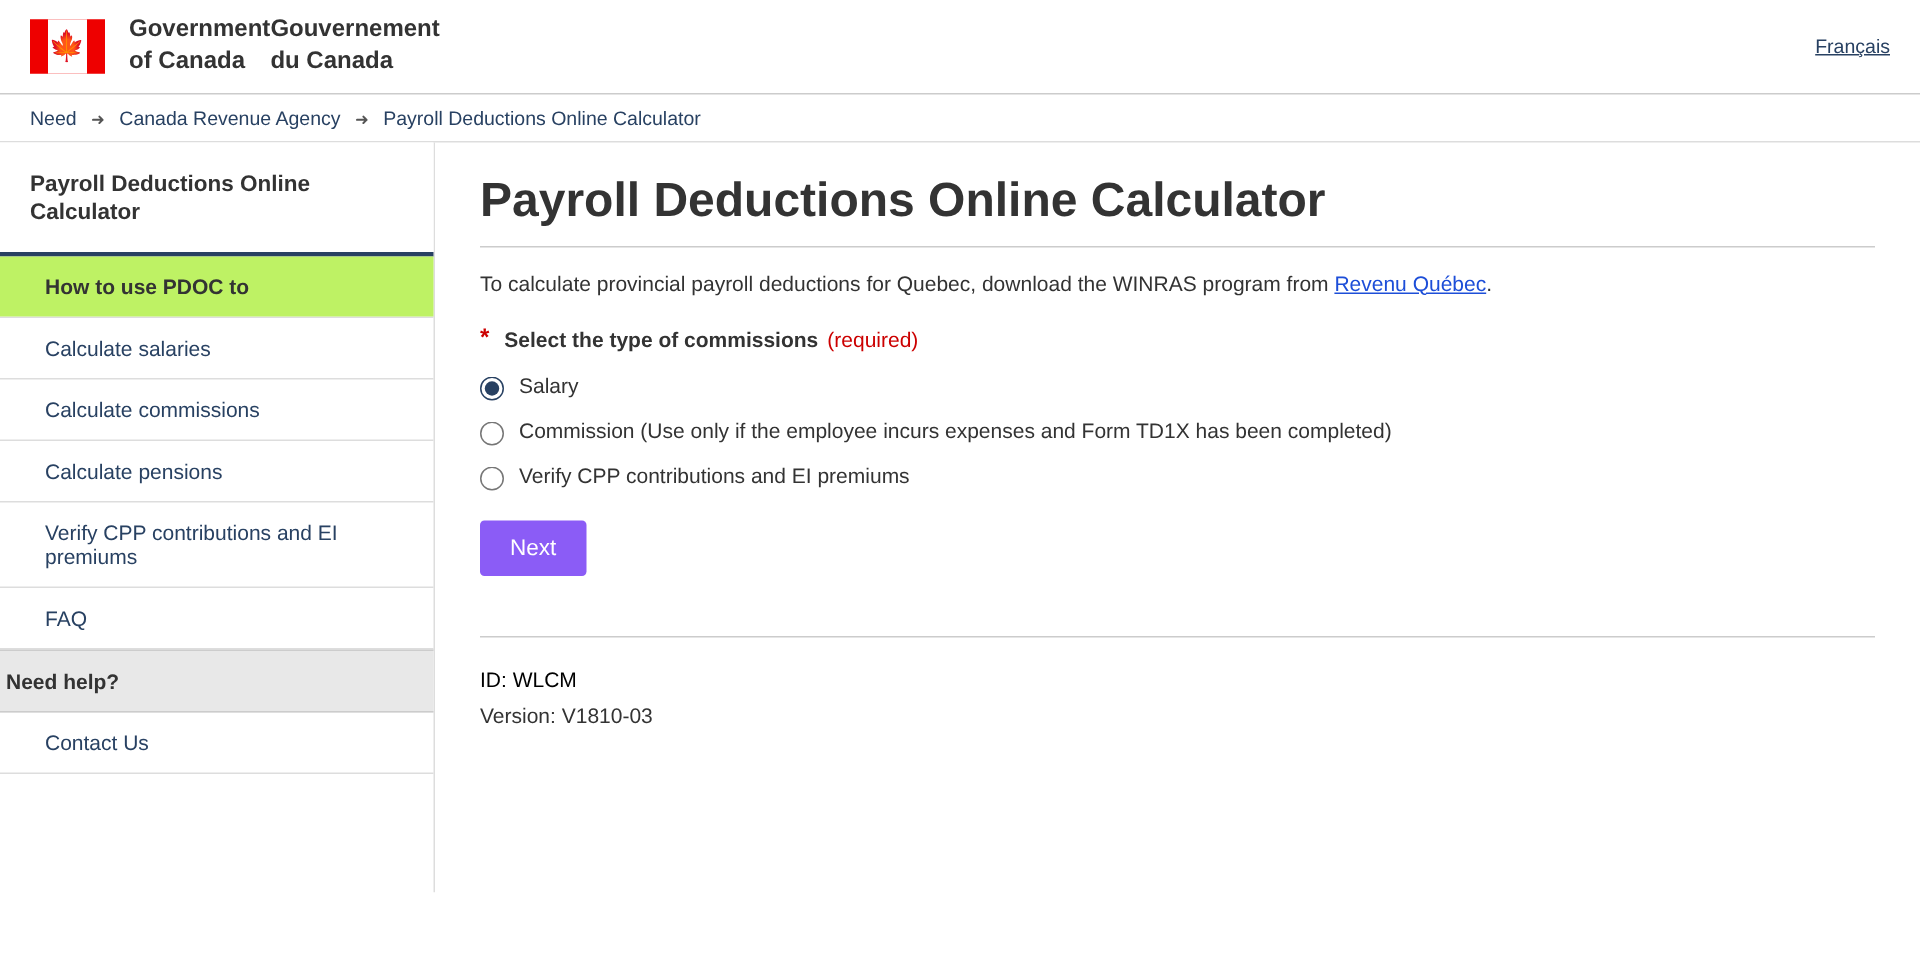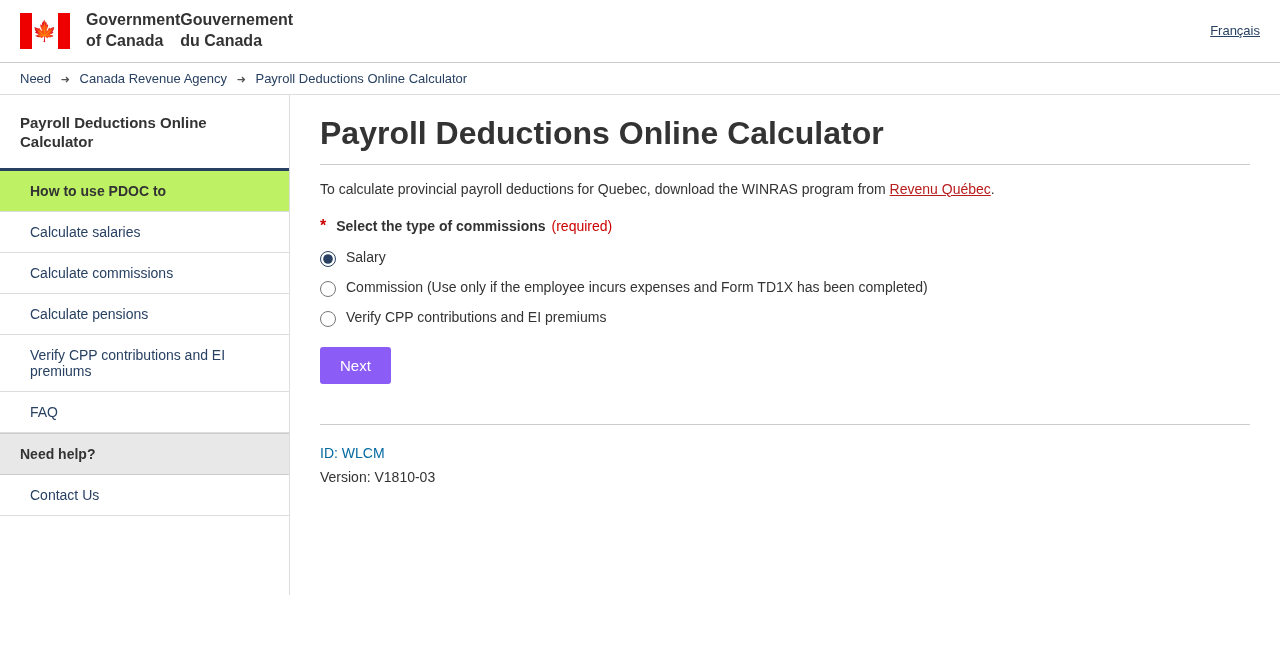"Revenu Québec" .intro-text a { color: #b91c1c -> #1d4ed8 }
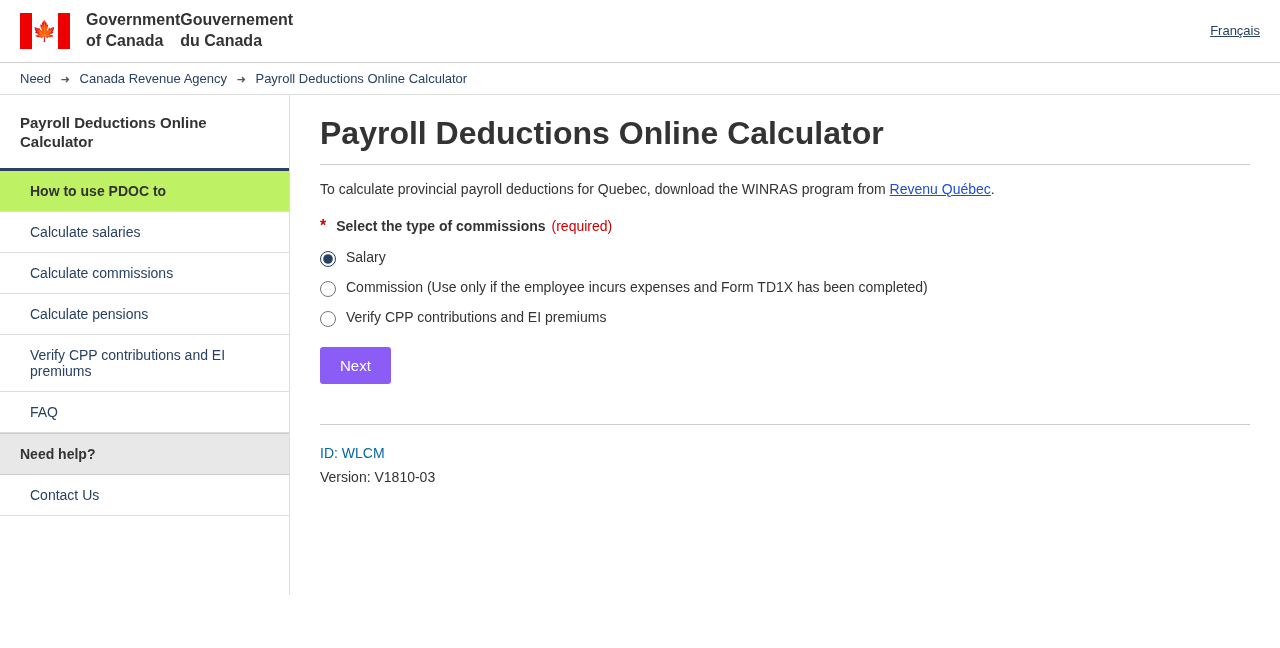"Need help?" .need-help { padding: 12px 20px -> 12px 4px }
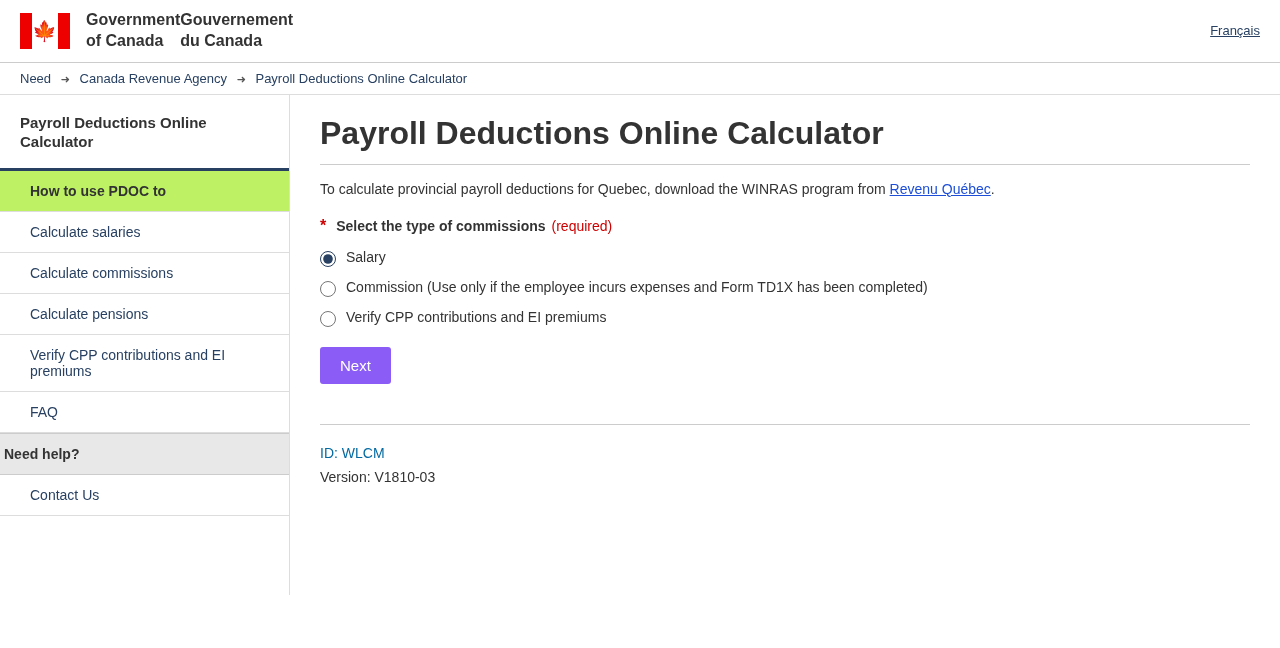"ID: WLCM" .id-text { color: #0369a1 -> #000000 }
